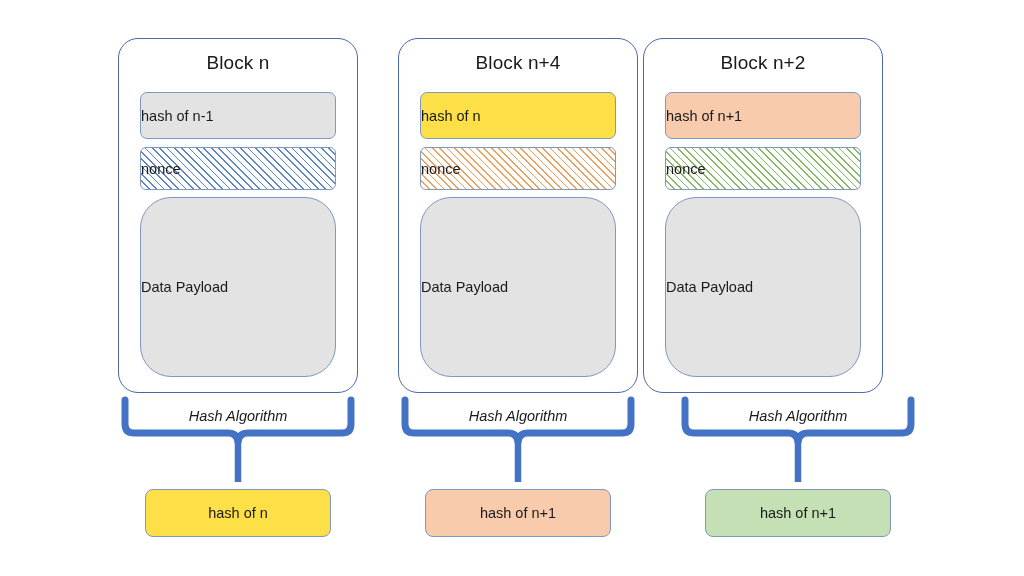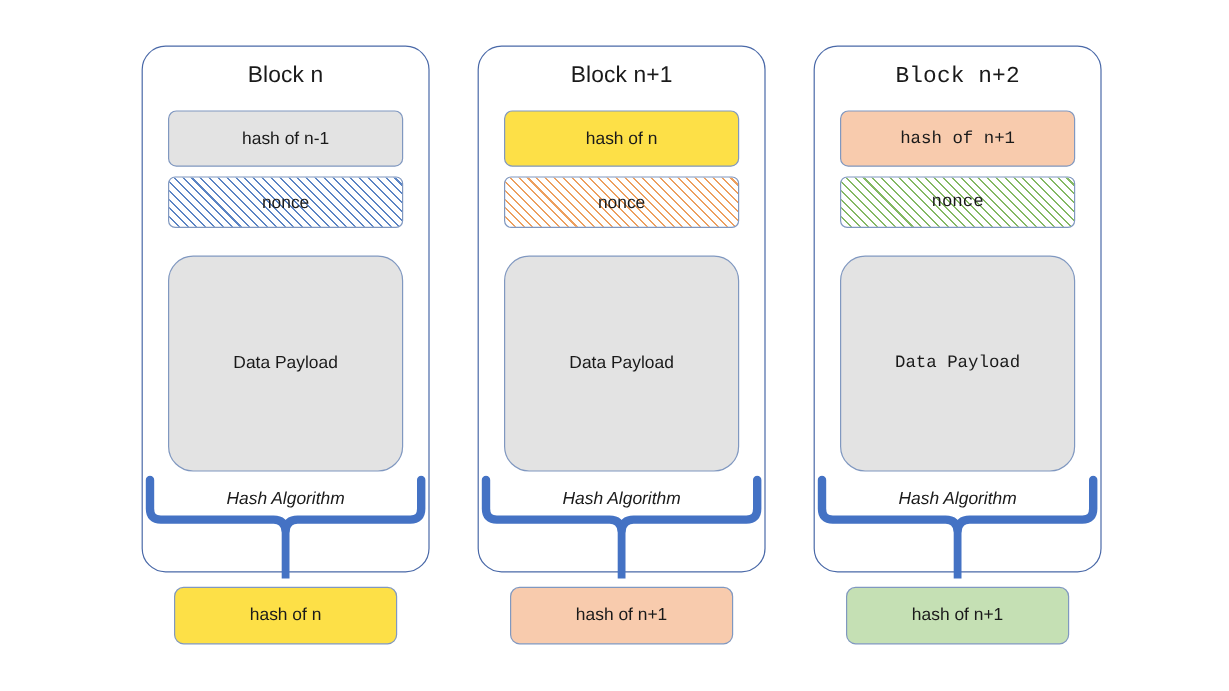"Block n" .block-shell { height: 439px -> 355px }
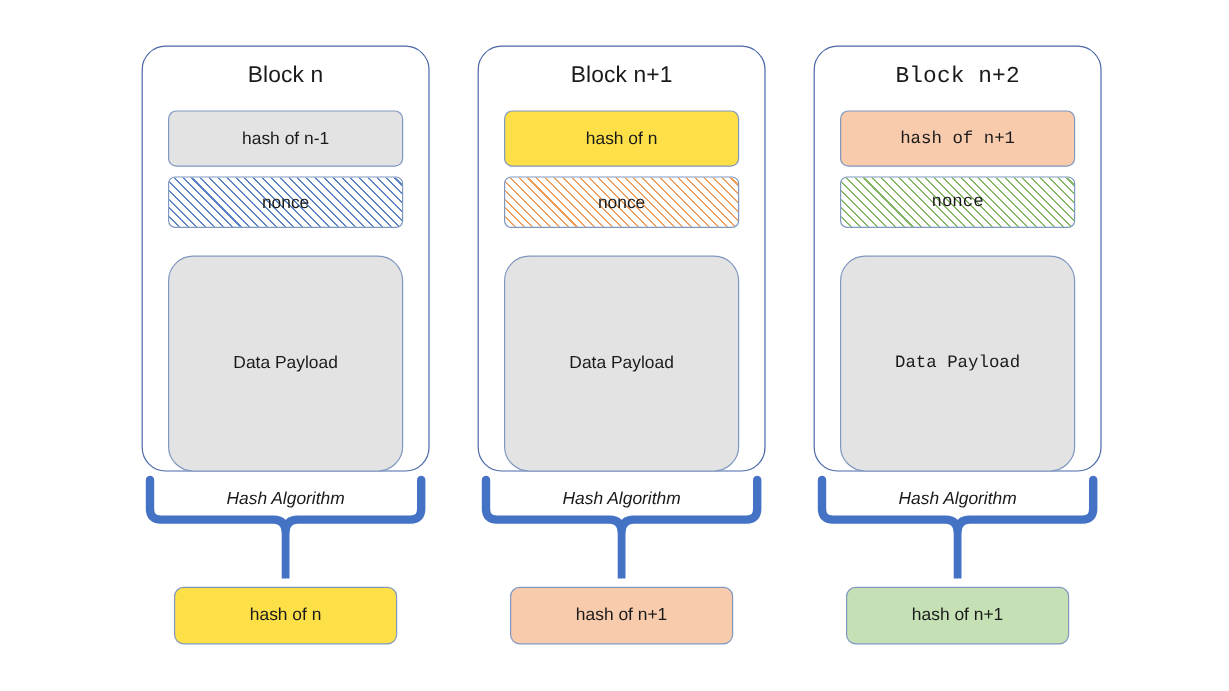"Block n+1" div.block-title { text: n+1 -> n+4 }
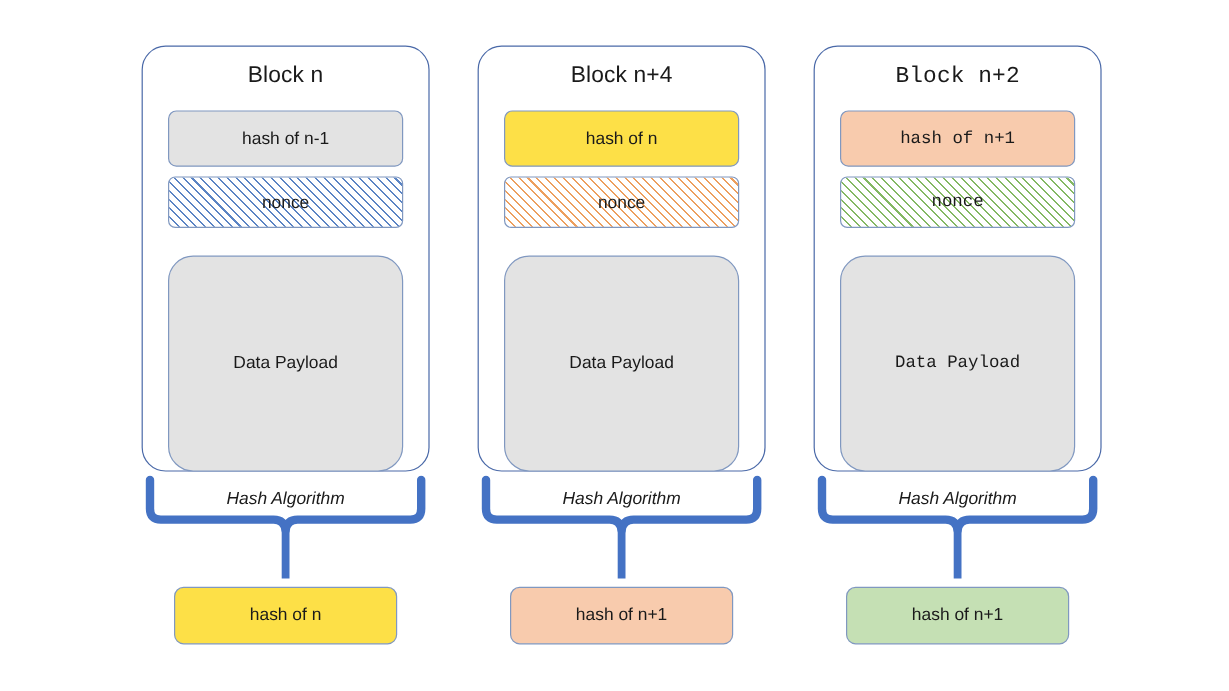"Block n+2" .block-col.c2 { font-family: Liberation Mono, monospace -> none; left: 678px -> 643px }
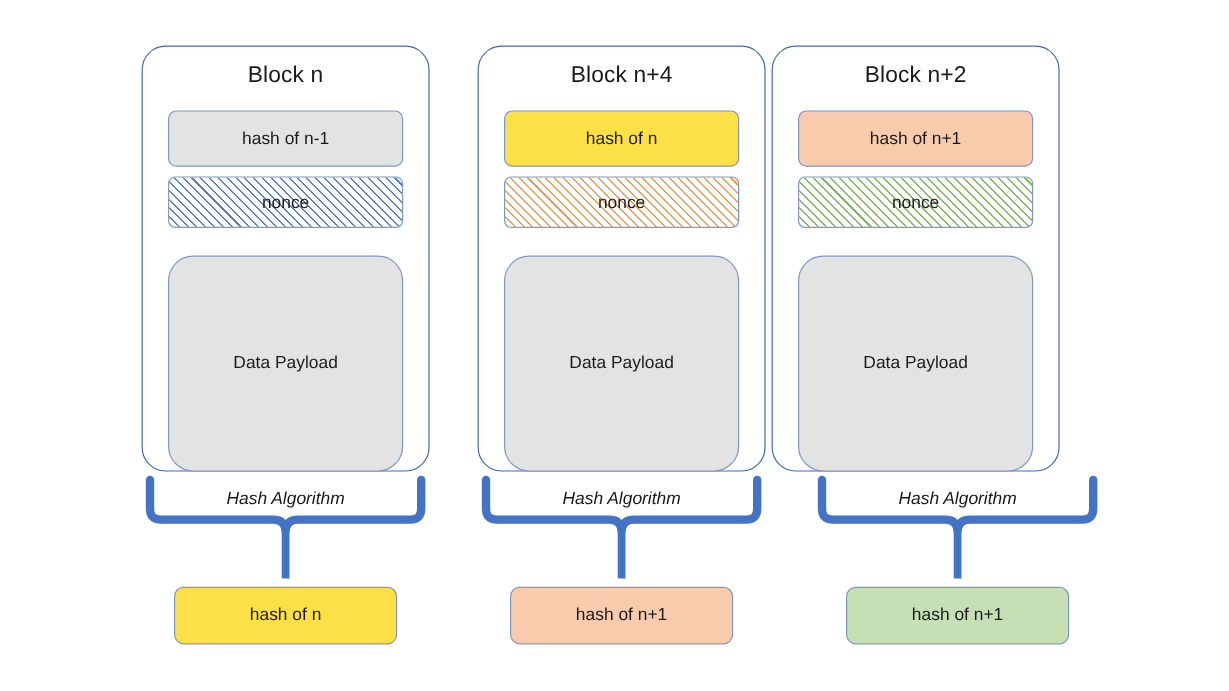"hash of n-1" .inner-box { justify-content: center -> flex-start }
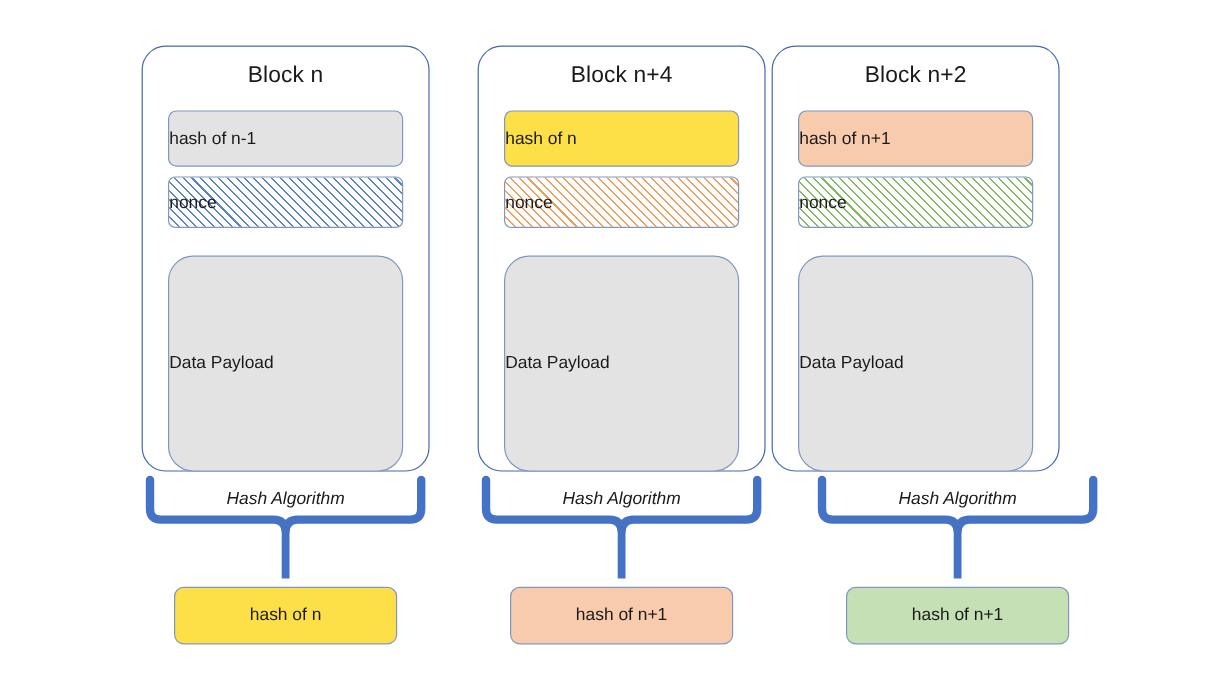"Data Payload" .payload-slot { border-radius: 21px -> 31px; margin-top: 16px -> none }
